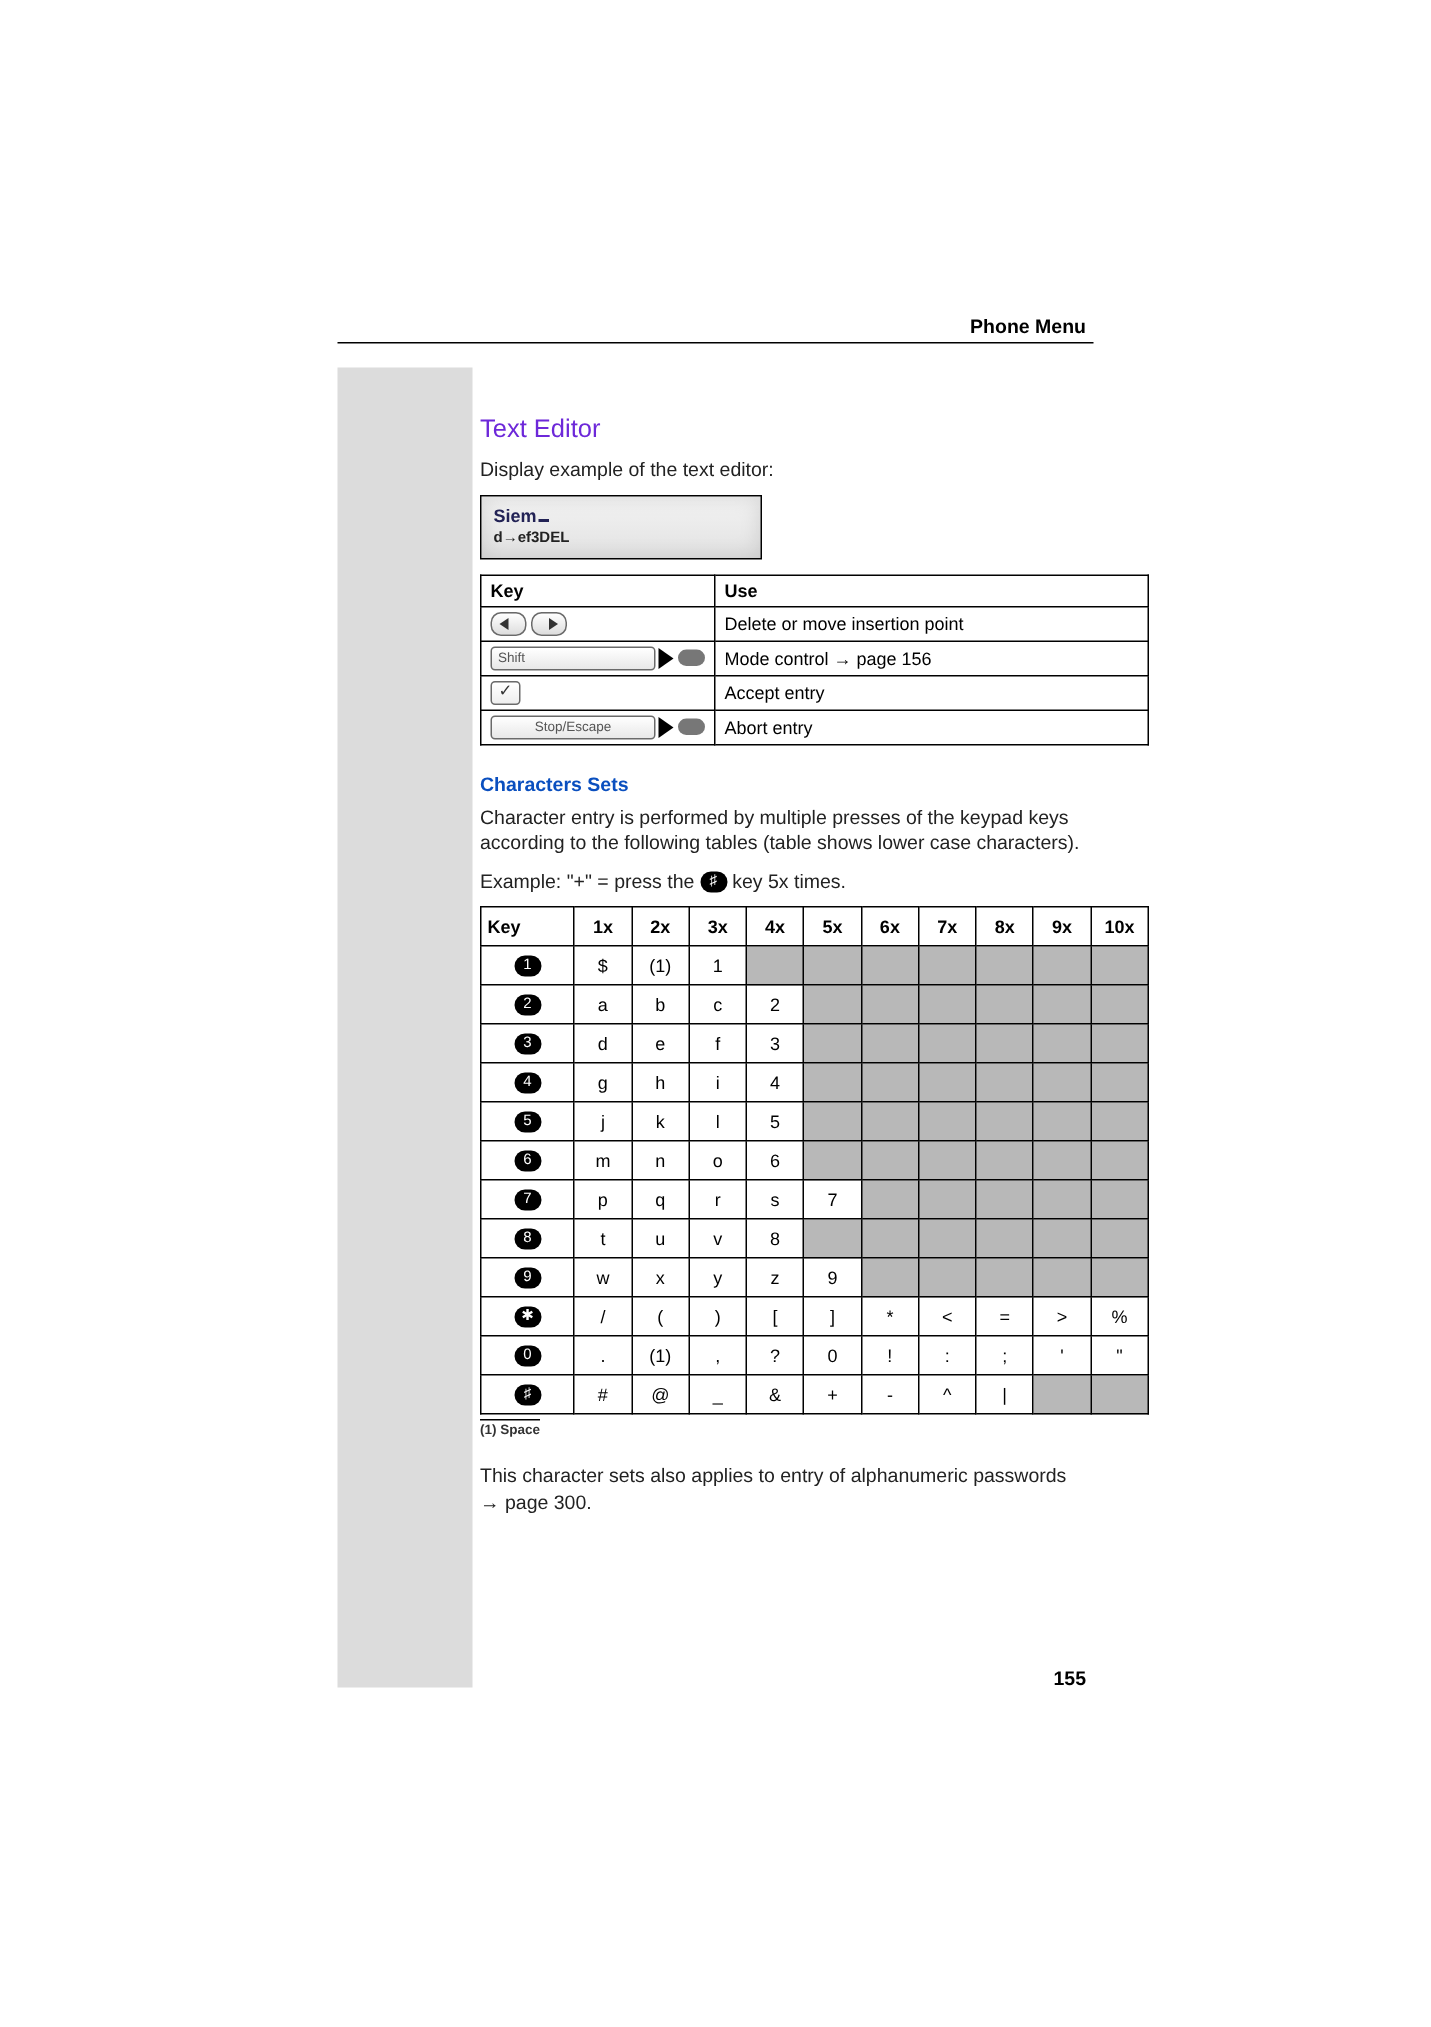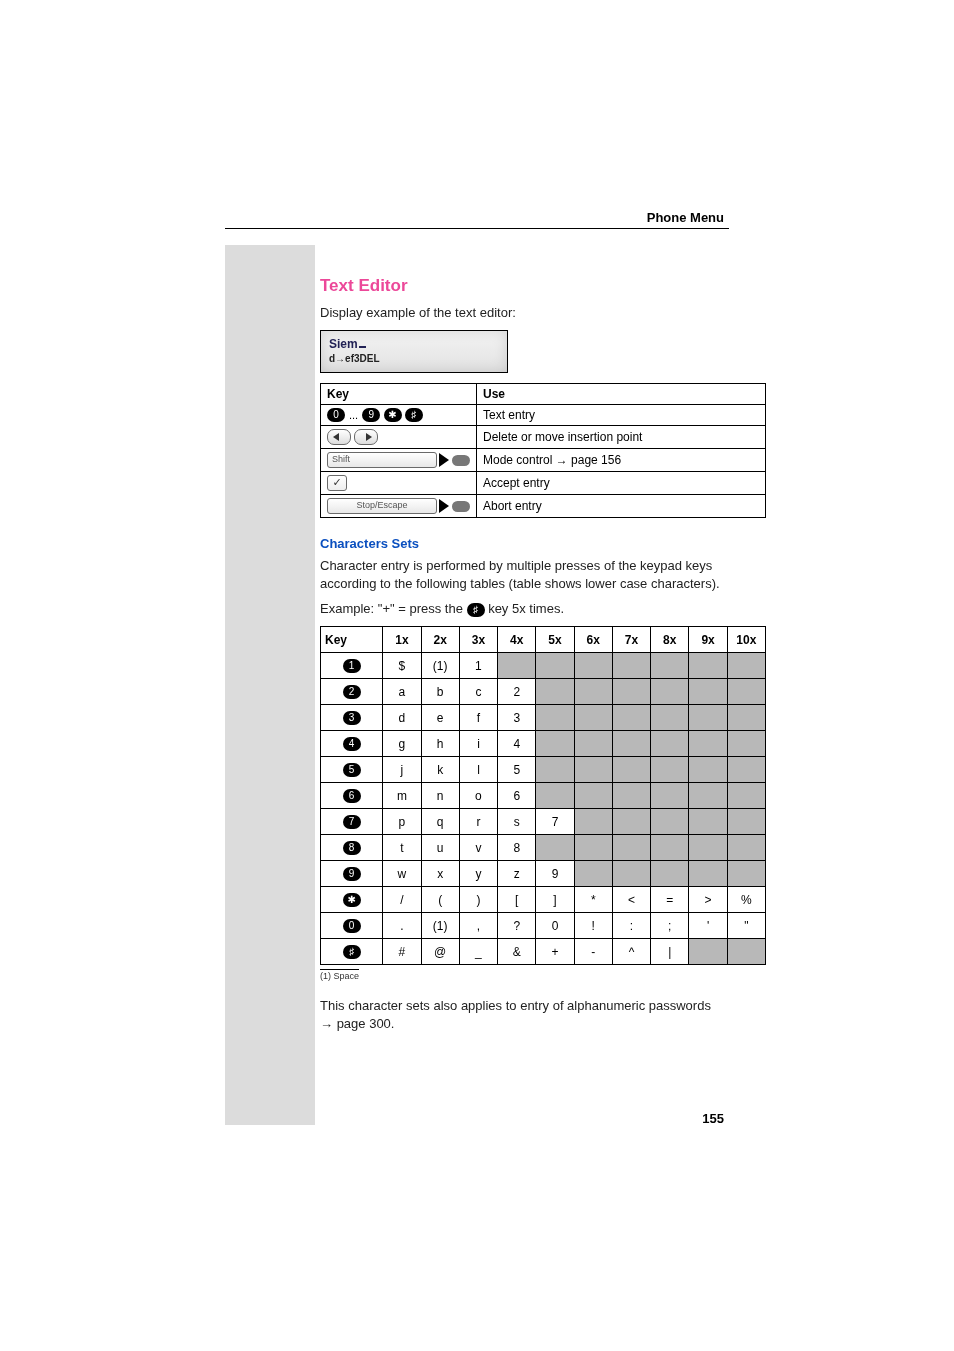"Text Editor" h3 { color: #ec4899 -> #6d28d9; font-weight: bold -> normal }
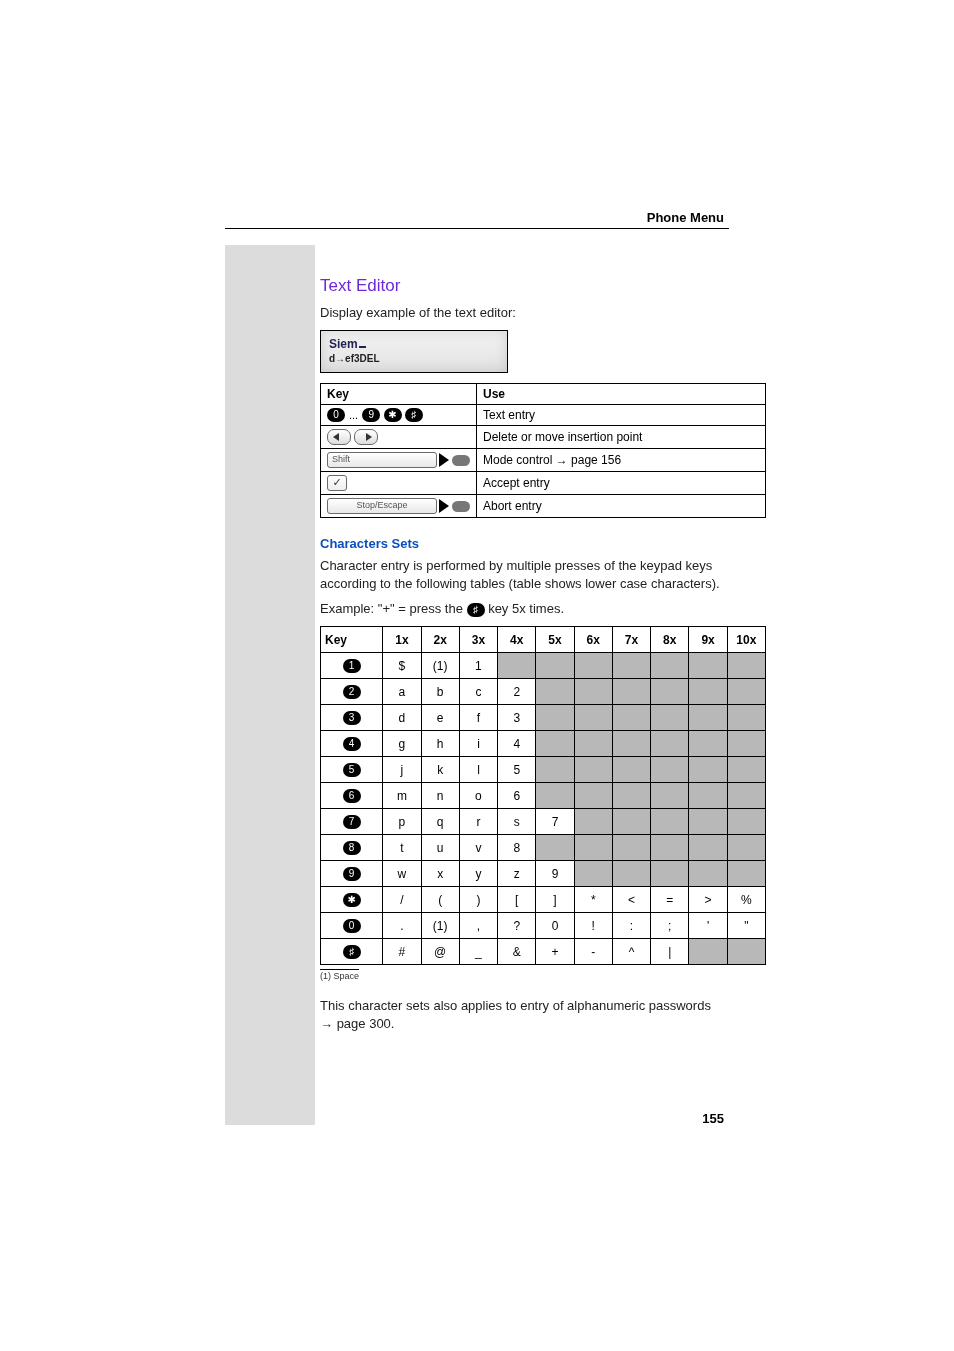"0 ... 9 ✱ ♯" tr { html: <tr> <td><span>0</span><span>...</span><span>9</span> <span>✱</span> <span>♯</span></td> <td>Text entry</td> </tr> -> none }
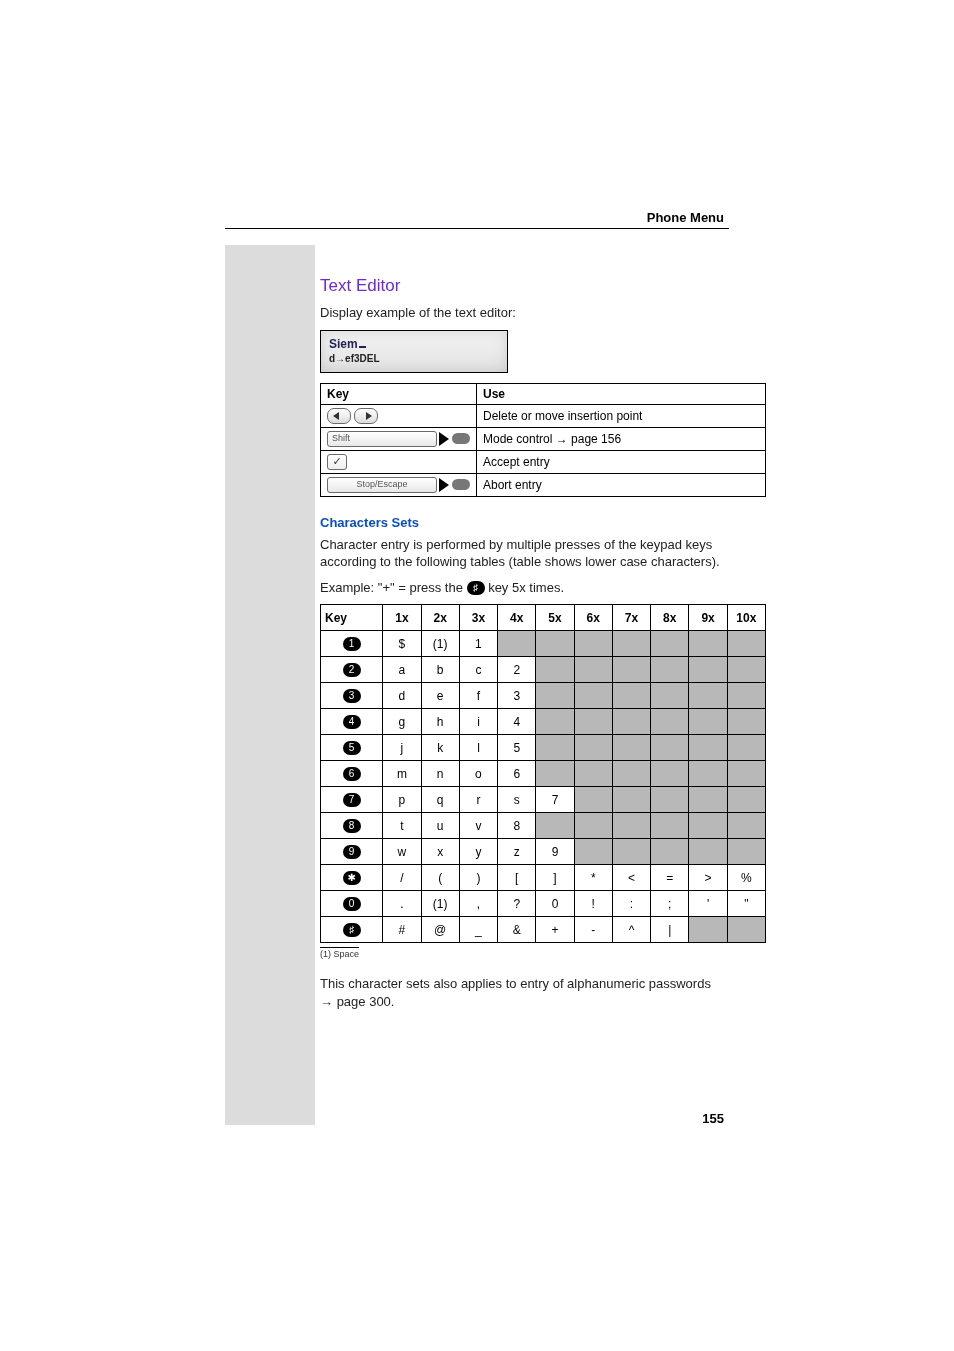"(1) Space" .foot-note { font-weight: none -> bold }
